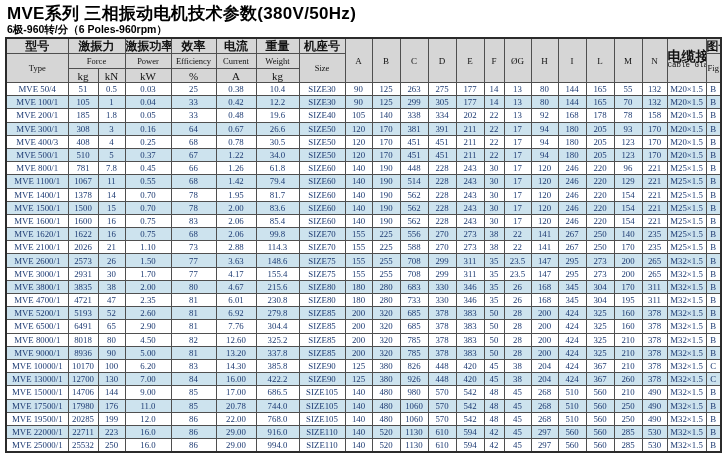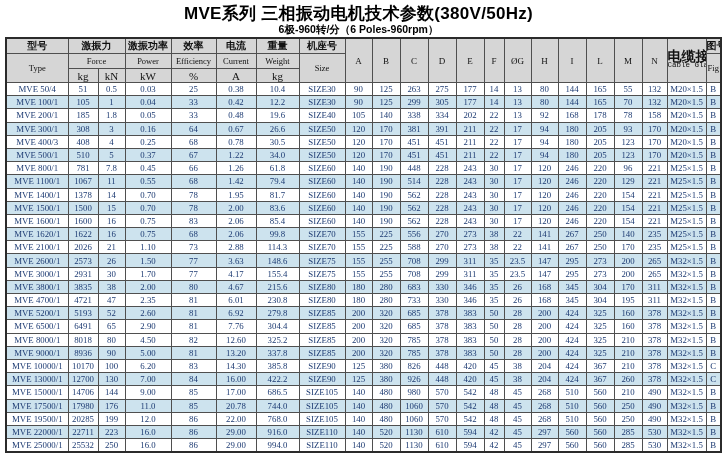"MVE系列 三相振动电机技术参数(380V/50Hz)" .title-block { text-align: center -> none }
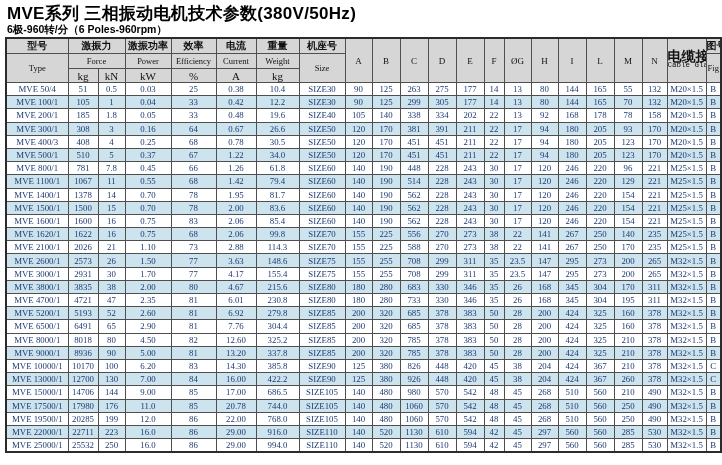"型号" .h-cn { font-family: Liberation Mono, monospace -> Liberation Serif, serif; font-size: 10px -> 12px }
